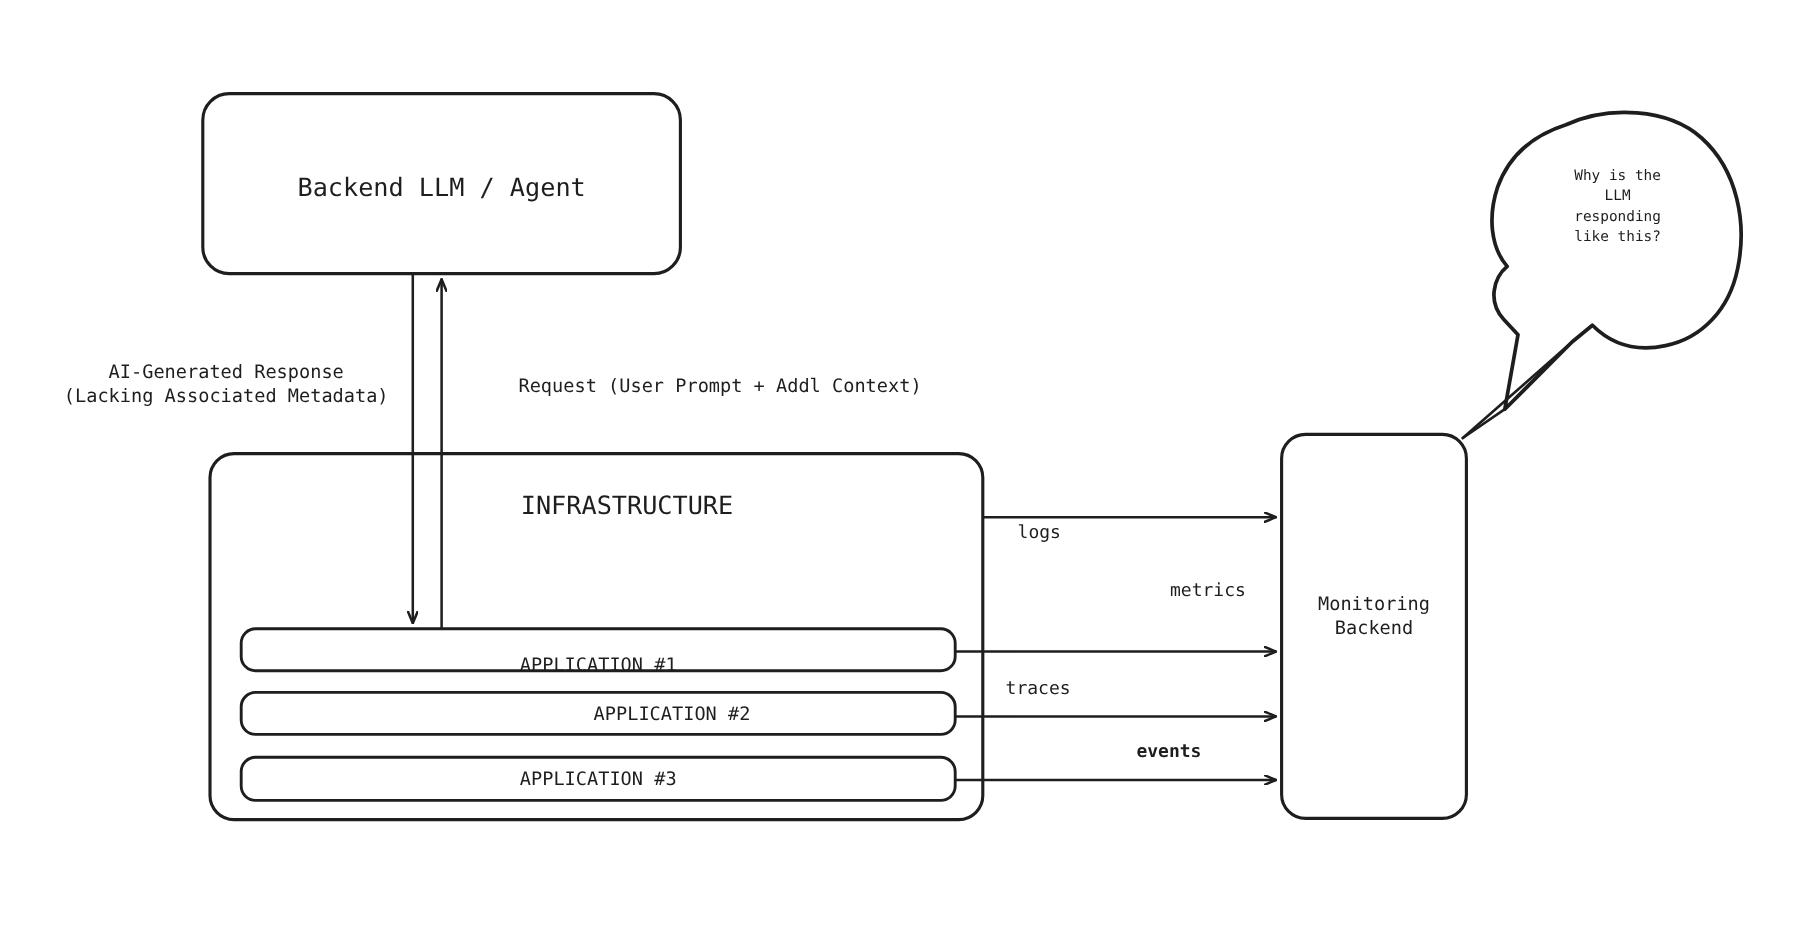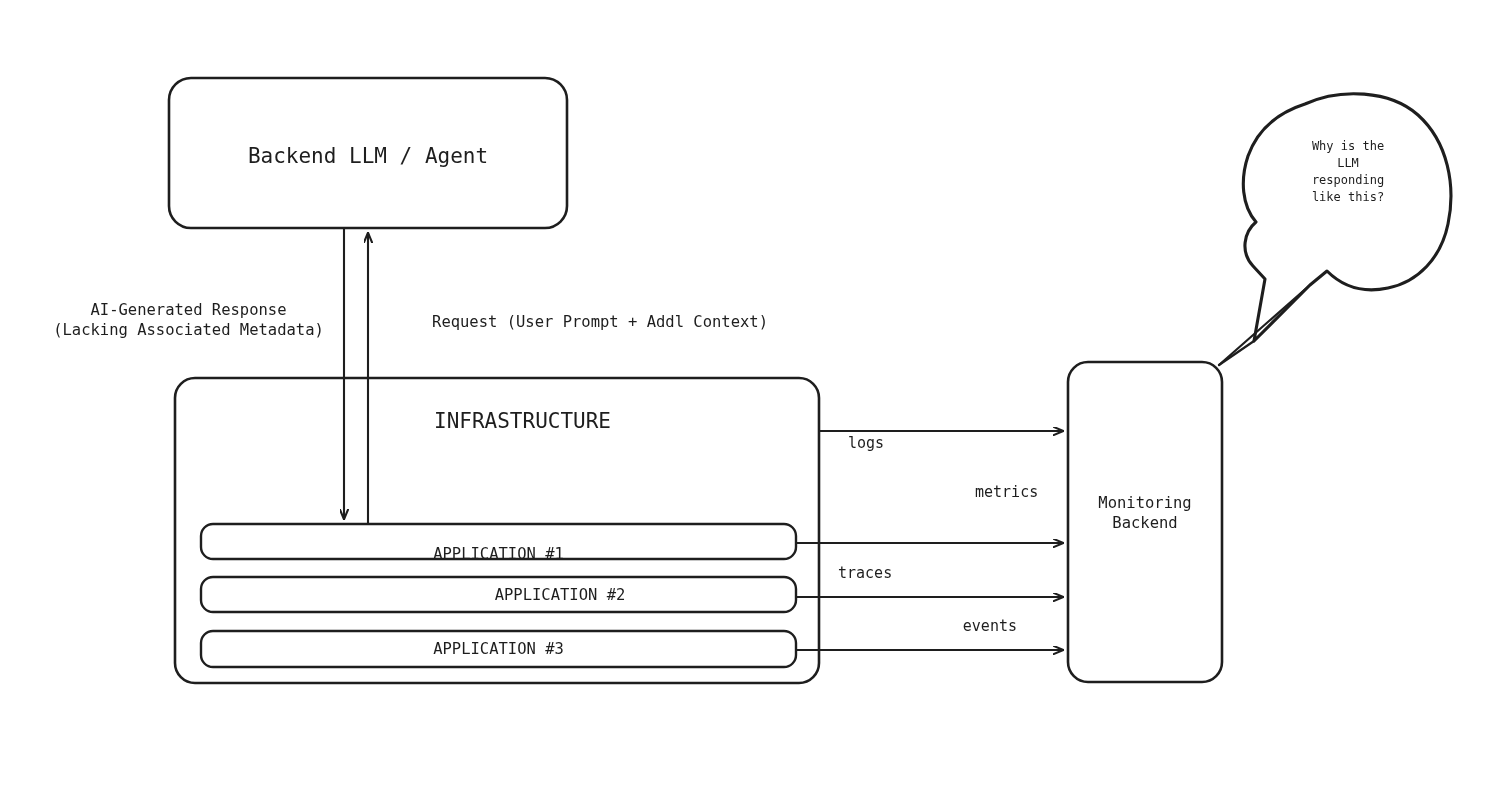"events" div.edge-label { font-weight: none -> bold; text-align: right -> left }
